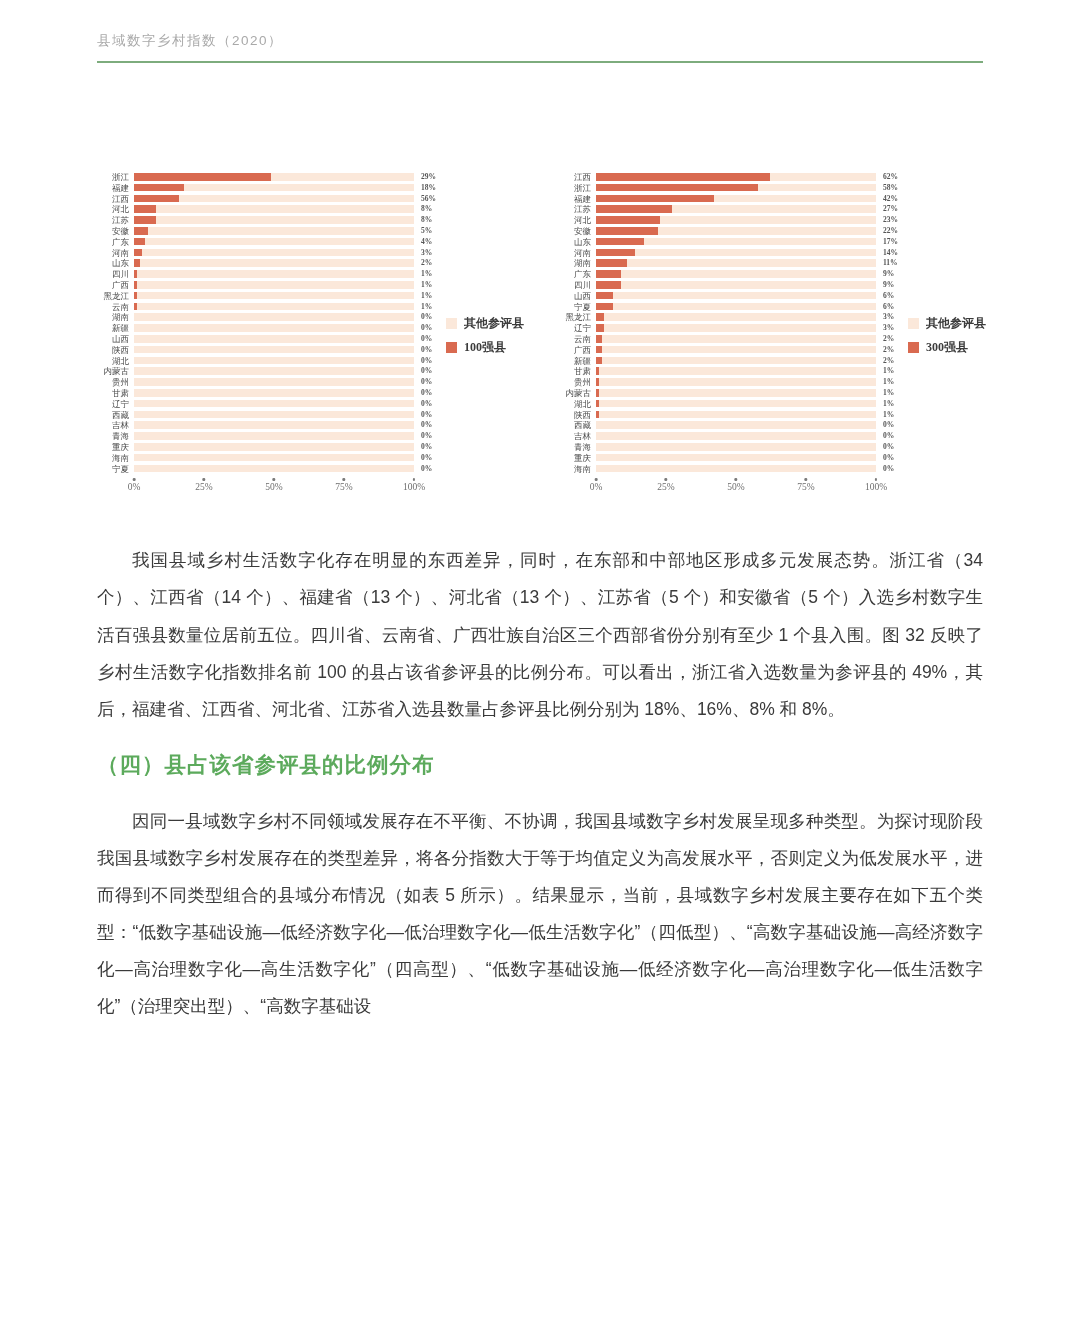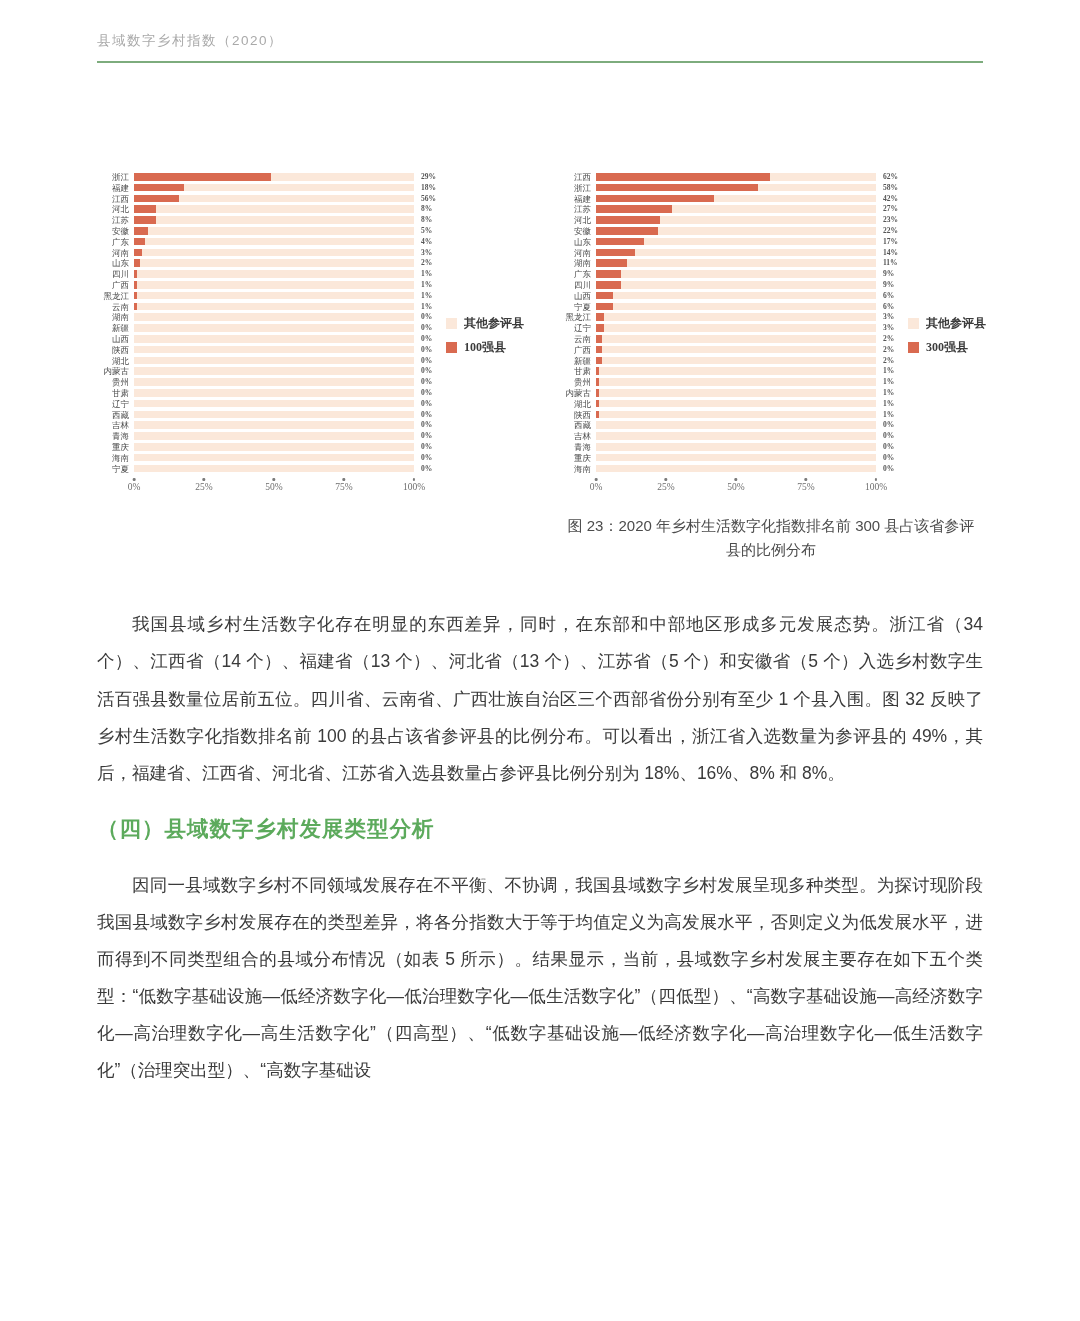"图 23：2020 年乡村生活数字化指数排名前 300 县占该省参评县的比例分布" figcaption { html: <figcaption>图 23：2020 年乡村生活数字化指数排名前 300 县占该省参评县的比例分布</figcaption> -> none }
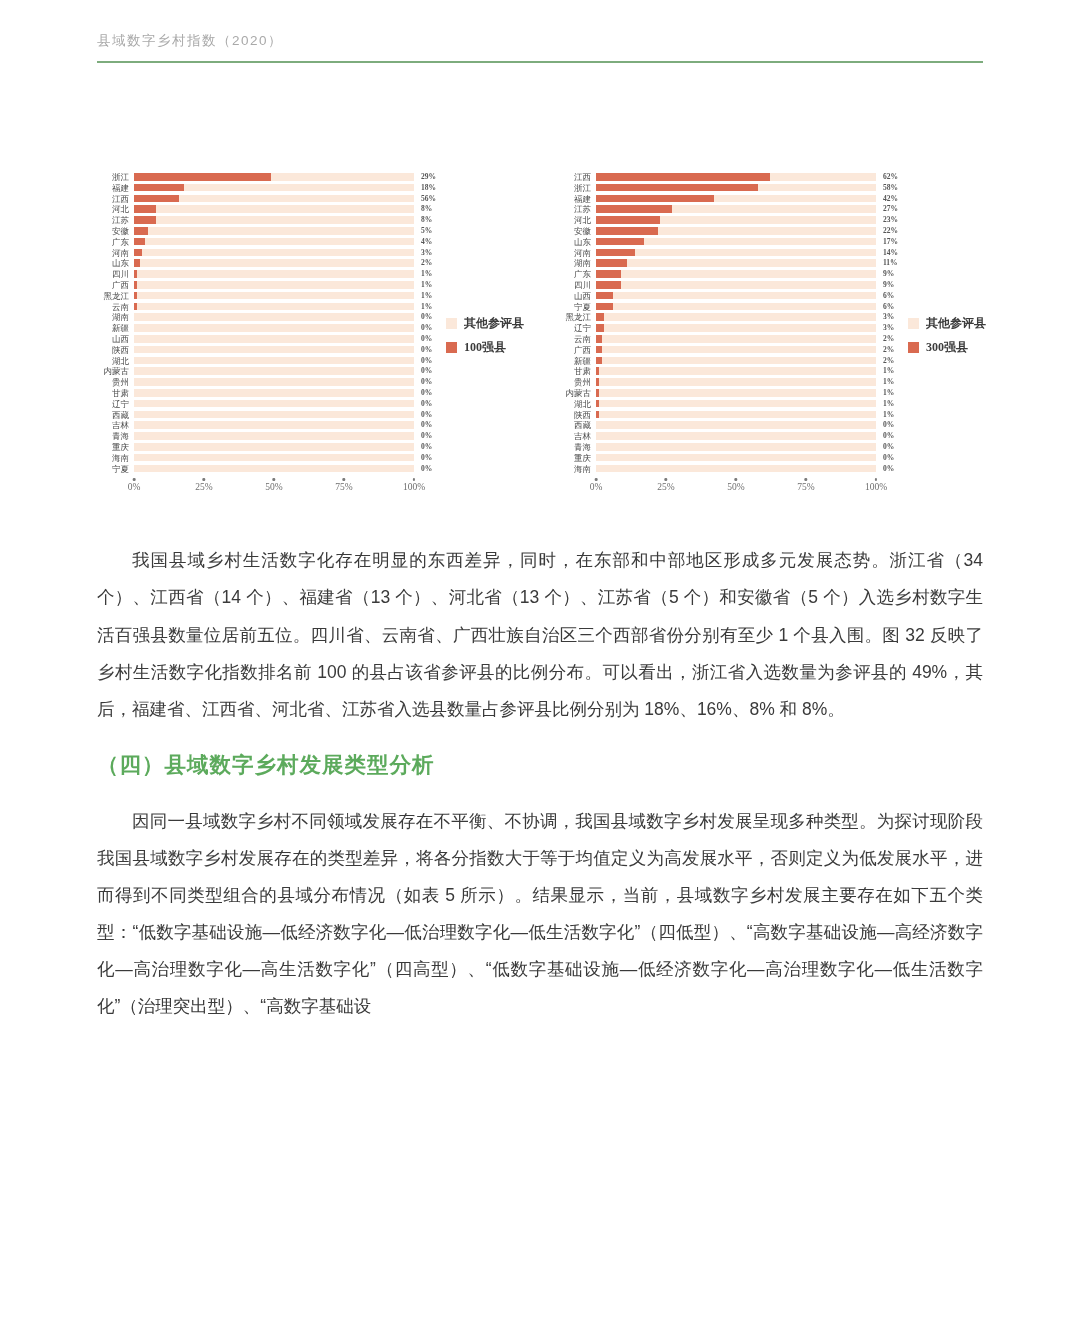"（四）县域数字乡村发展类型分析" h2.section-heading { text: 域数字乡村发展类型分析 -> 占该省参评县的比例分布 }
